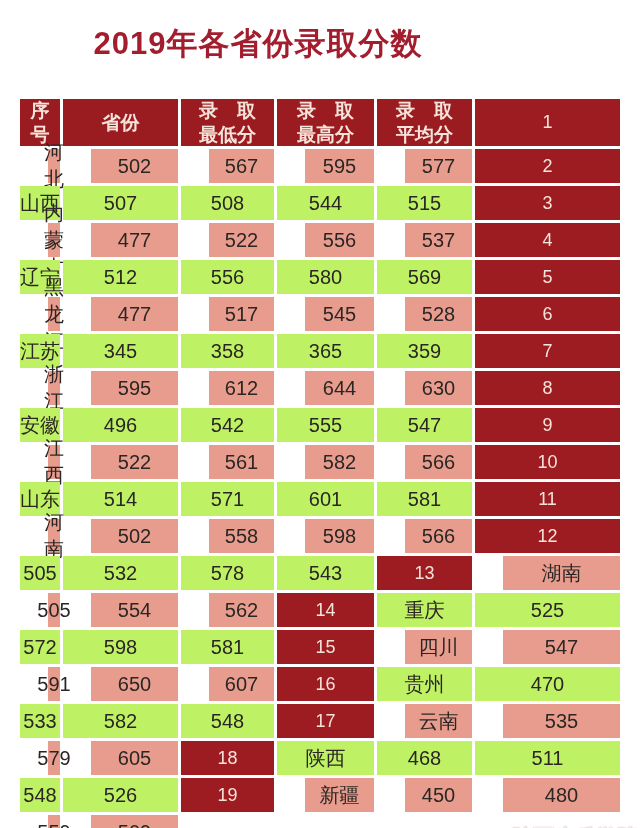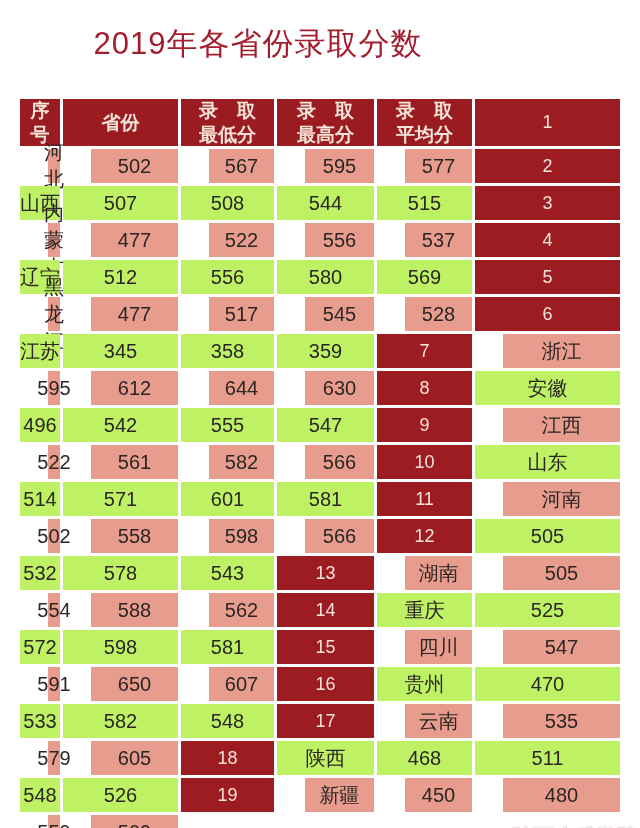"2019年各省份录取分数" .title { font-weight: normal -> bold }
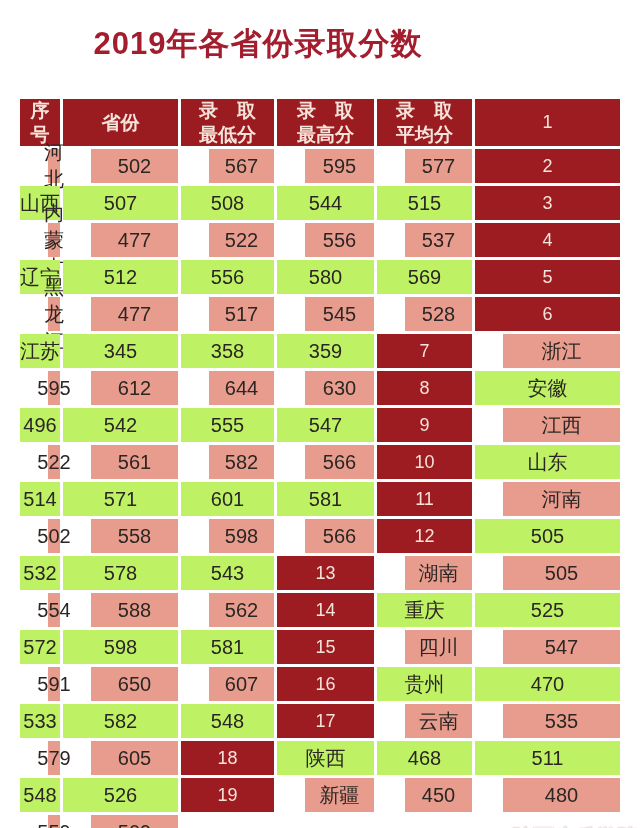"365" div.td { html: none -> <div>365</div> }
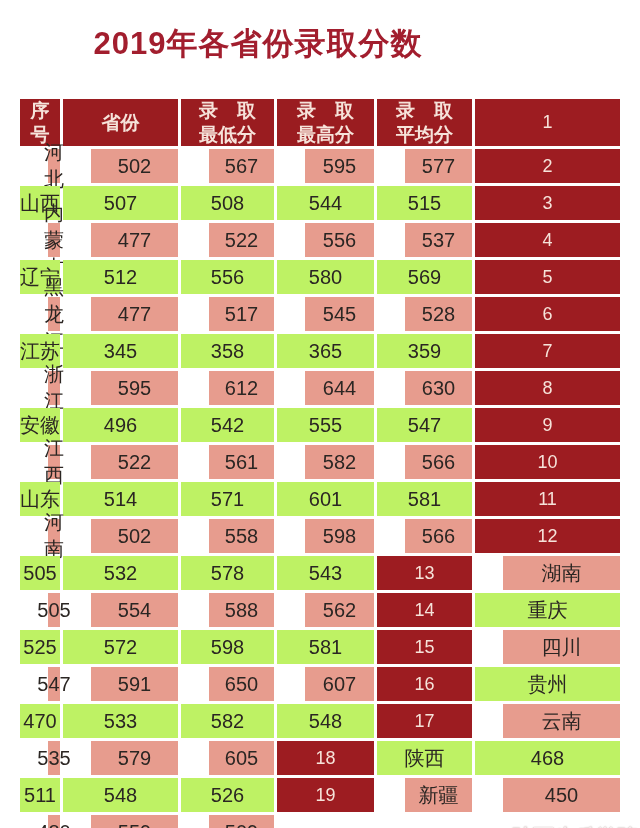"588" div.td { html: <div>588</div> -> none }
